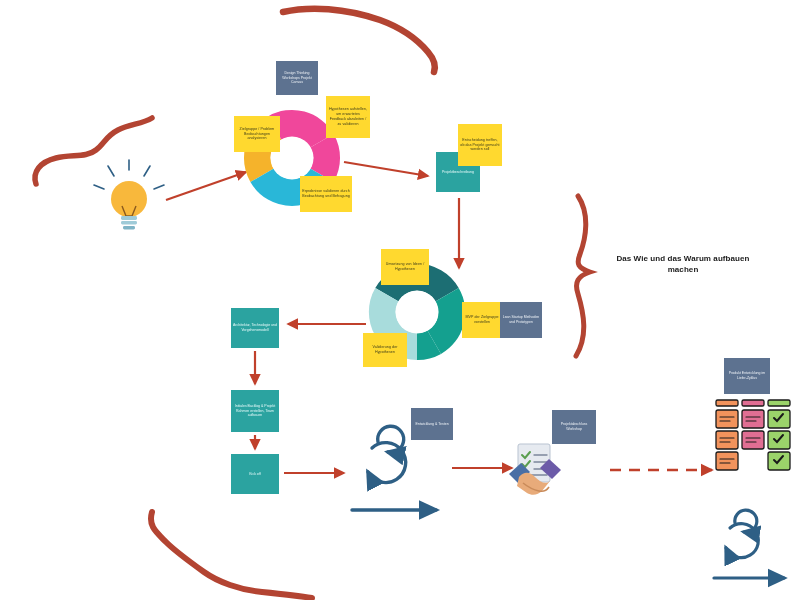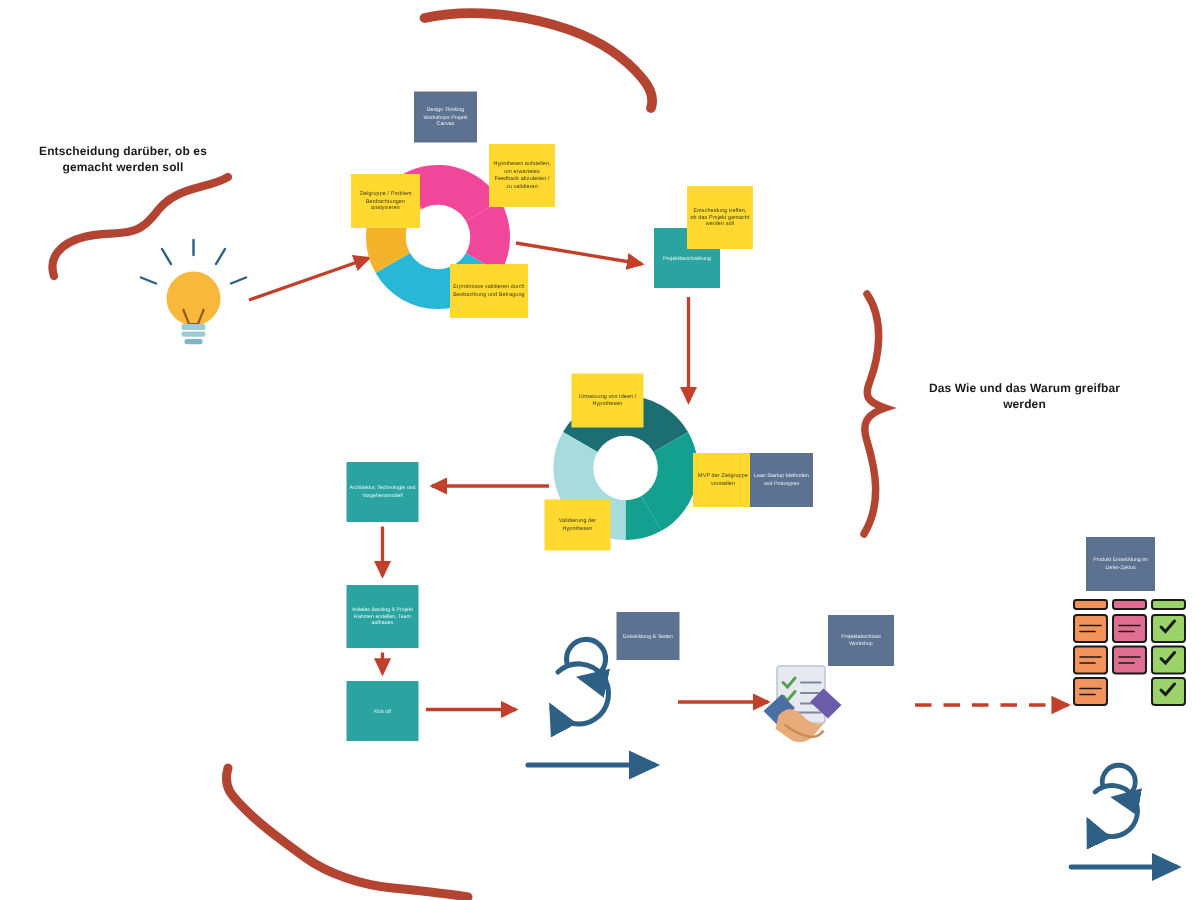"Entscheidung darüber, ob es gemacht" div.headline { html: <div>Entscheidung darüber, ob es gemacht werden soll</div> -> none }
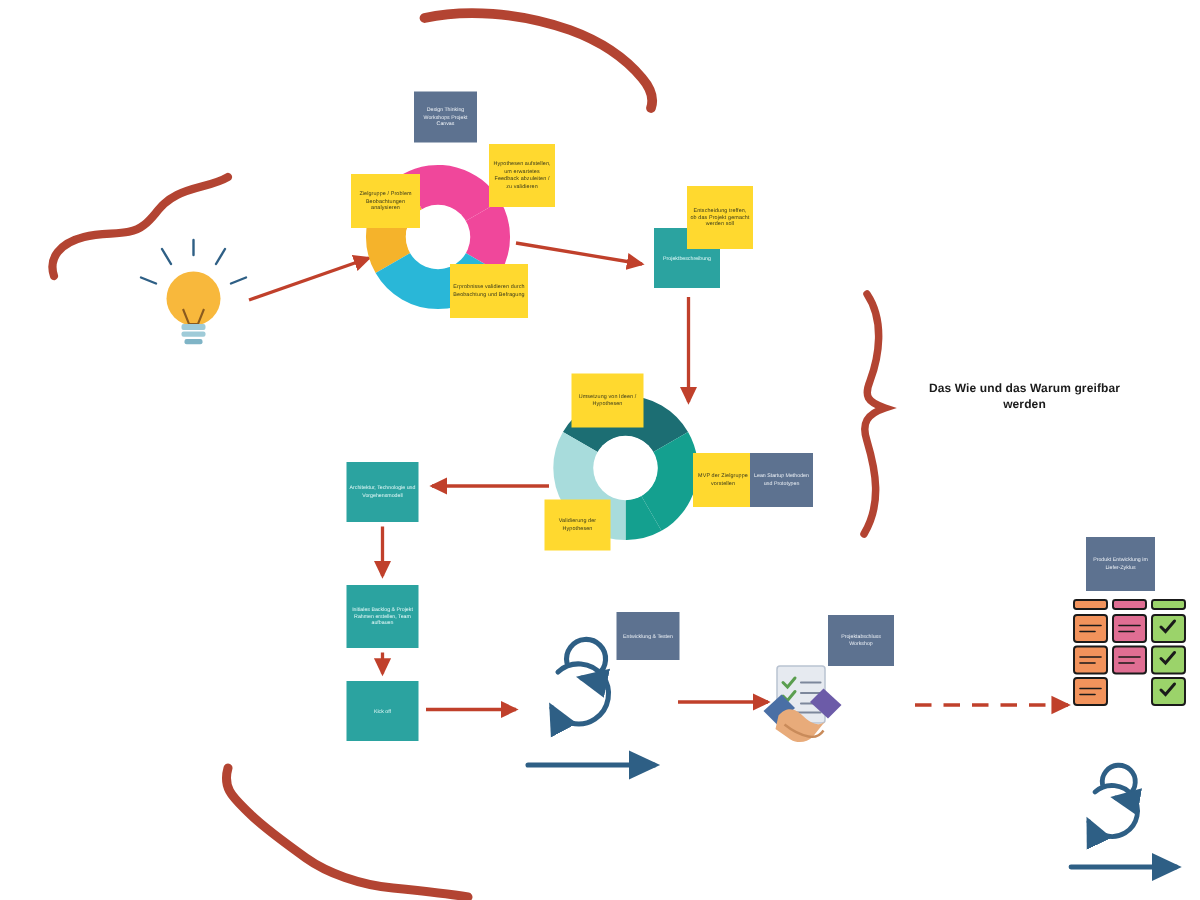"Das Wie und das Warum" div.headline { text: greifbar werden -> aufbauen machen }
